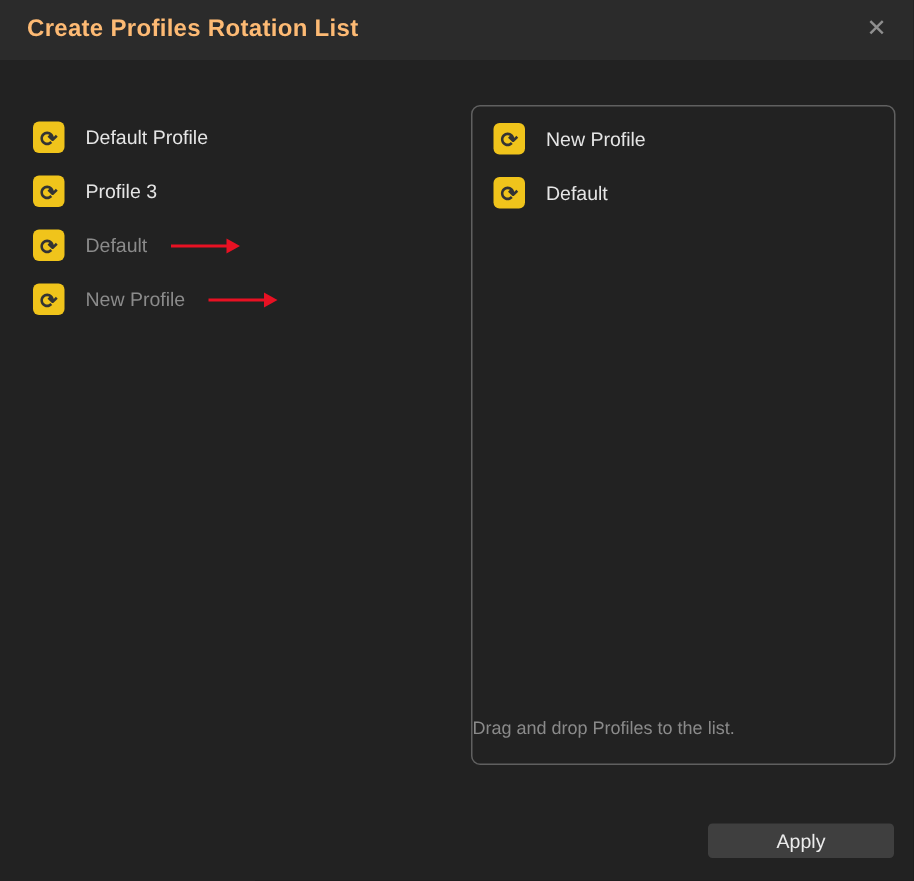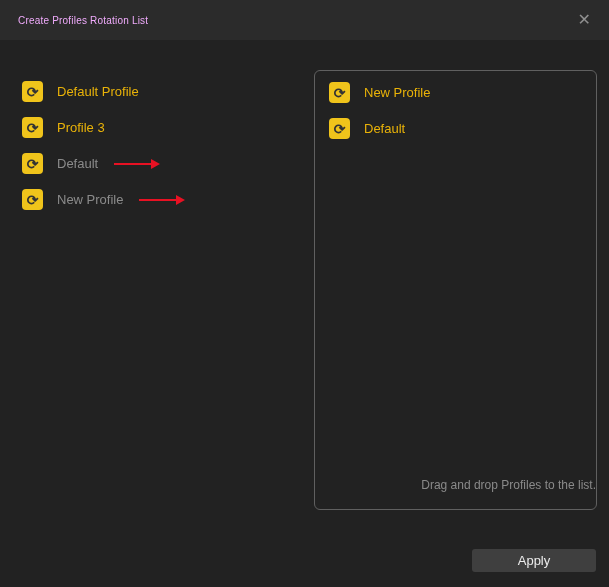"Create Profiles Rotation List" .title { color: #f0abfc -> #fdba74; font-size: 10px -> 16px; font-weight: normal -> bold }
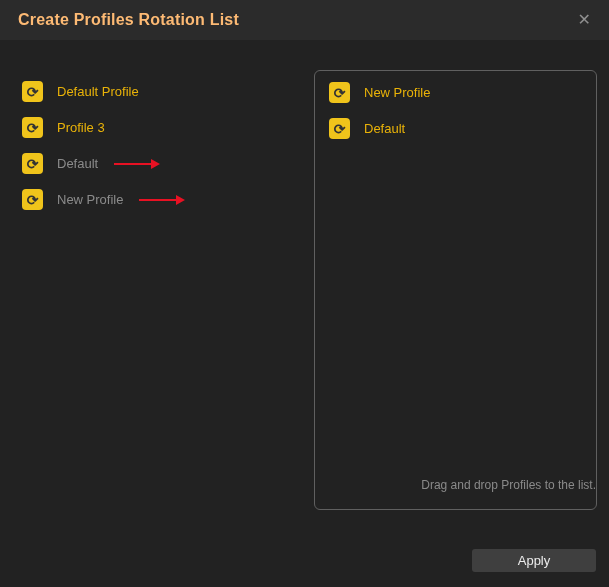"Default Profile" .row .label { color: #eab308 -> #e5e5e5 }
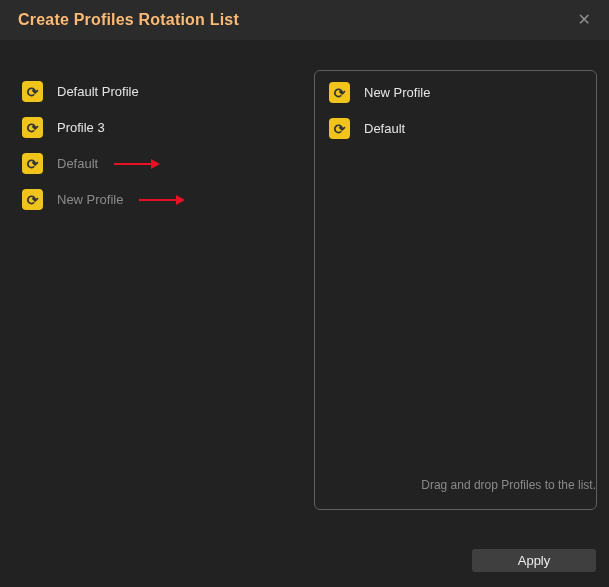"Drag and drop Profiles to" .hint { text-align: right -> left }
